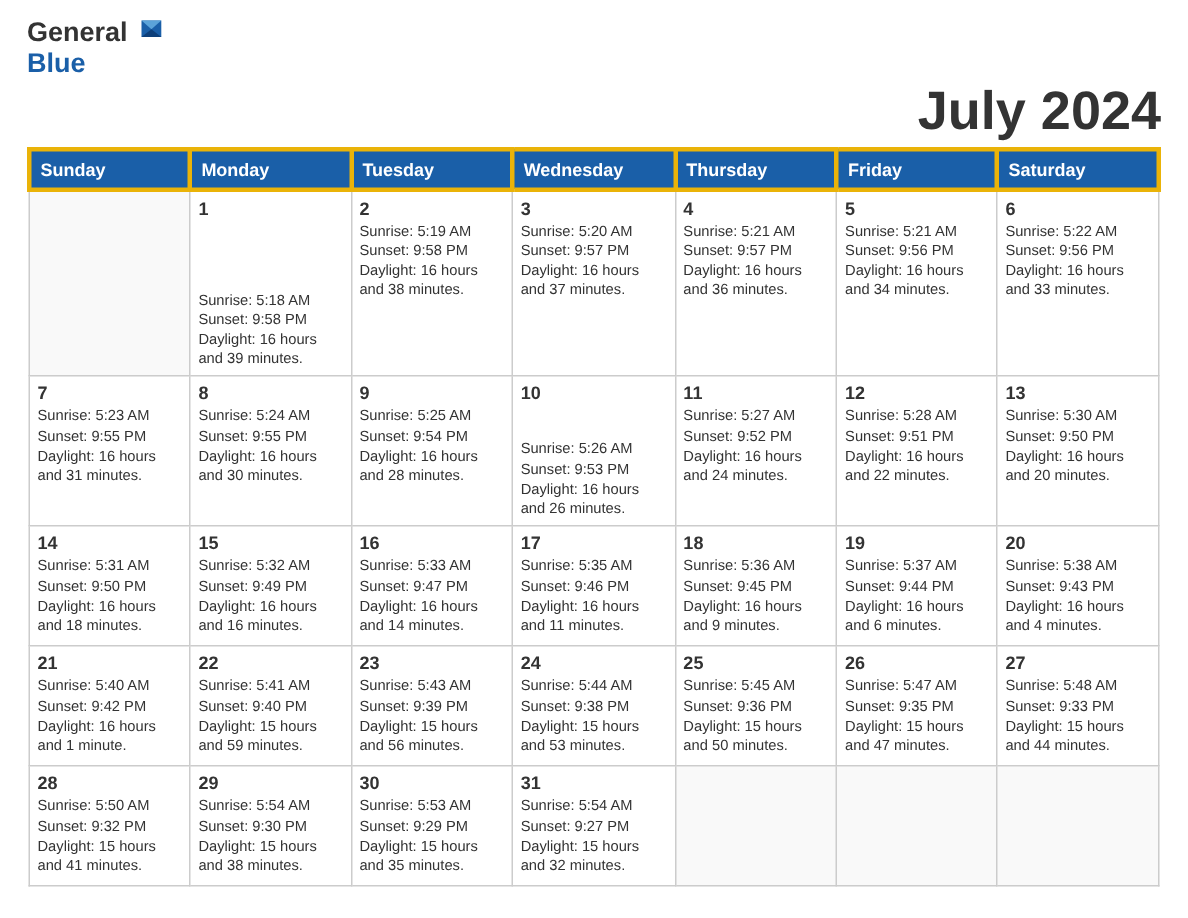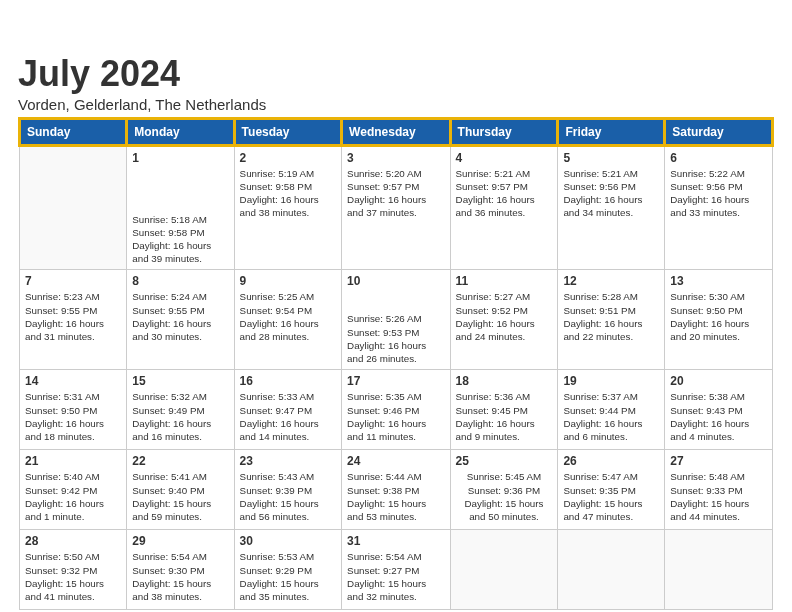"General" div.logo { html: none -> <div> <div> <span>General</span> <svg> <polygon></polygon> <polygon></polygon> <polygon></polygon> </svg> </div> <div> <span>Blue</span> </div> </div> }
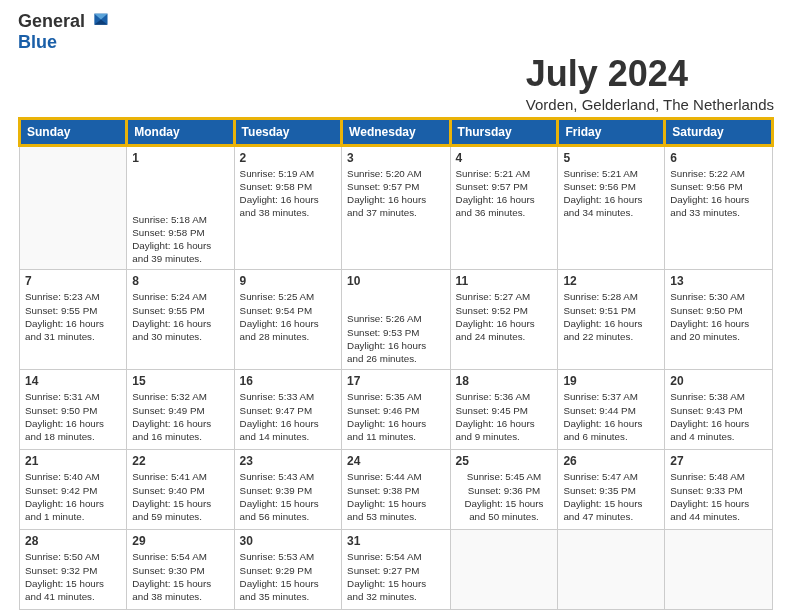"Vorden, Gelderland, The Netherlands" div.location { html: <div>Vorden, Gelderland, The Netherlands</div> -> none }
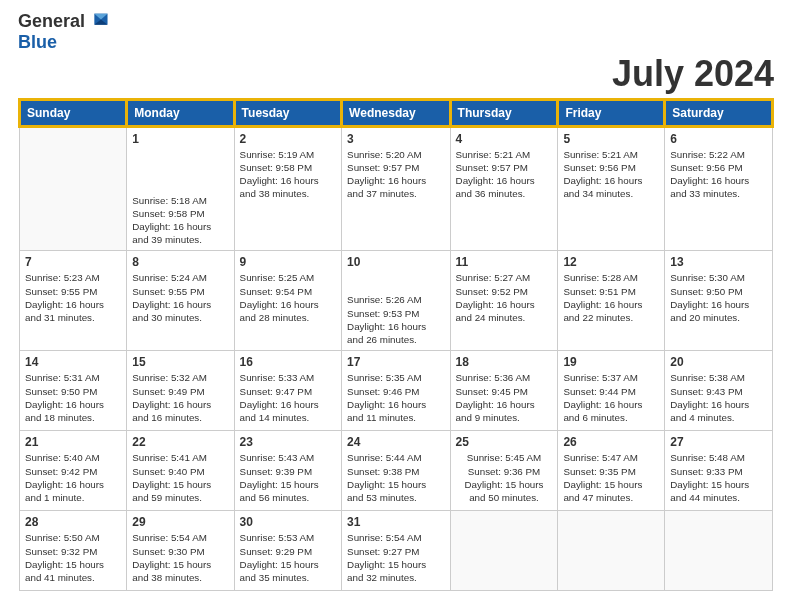"Sunrise: 5:45 AM" div.day-info { text-align: center -> none }
